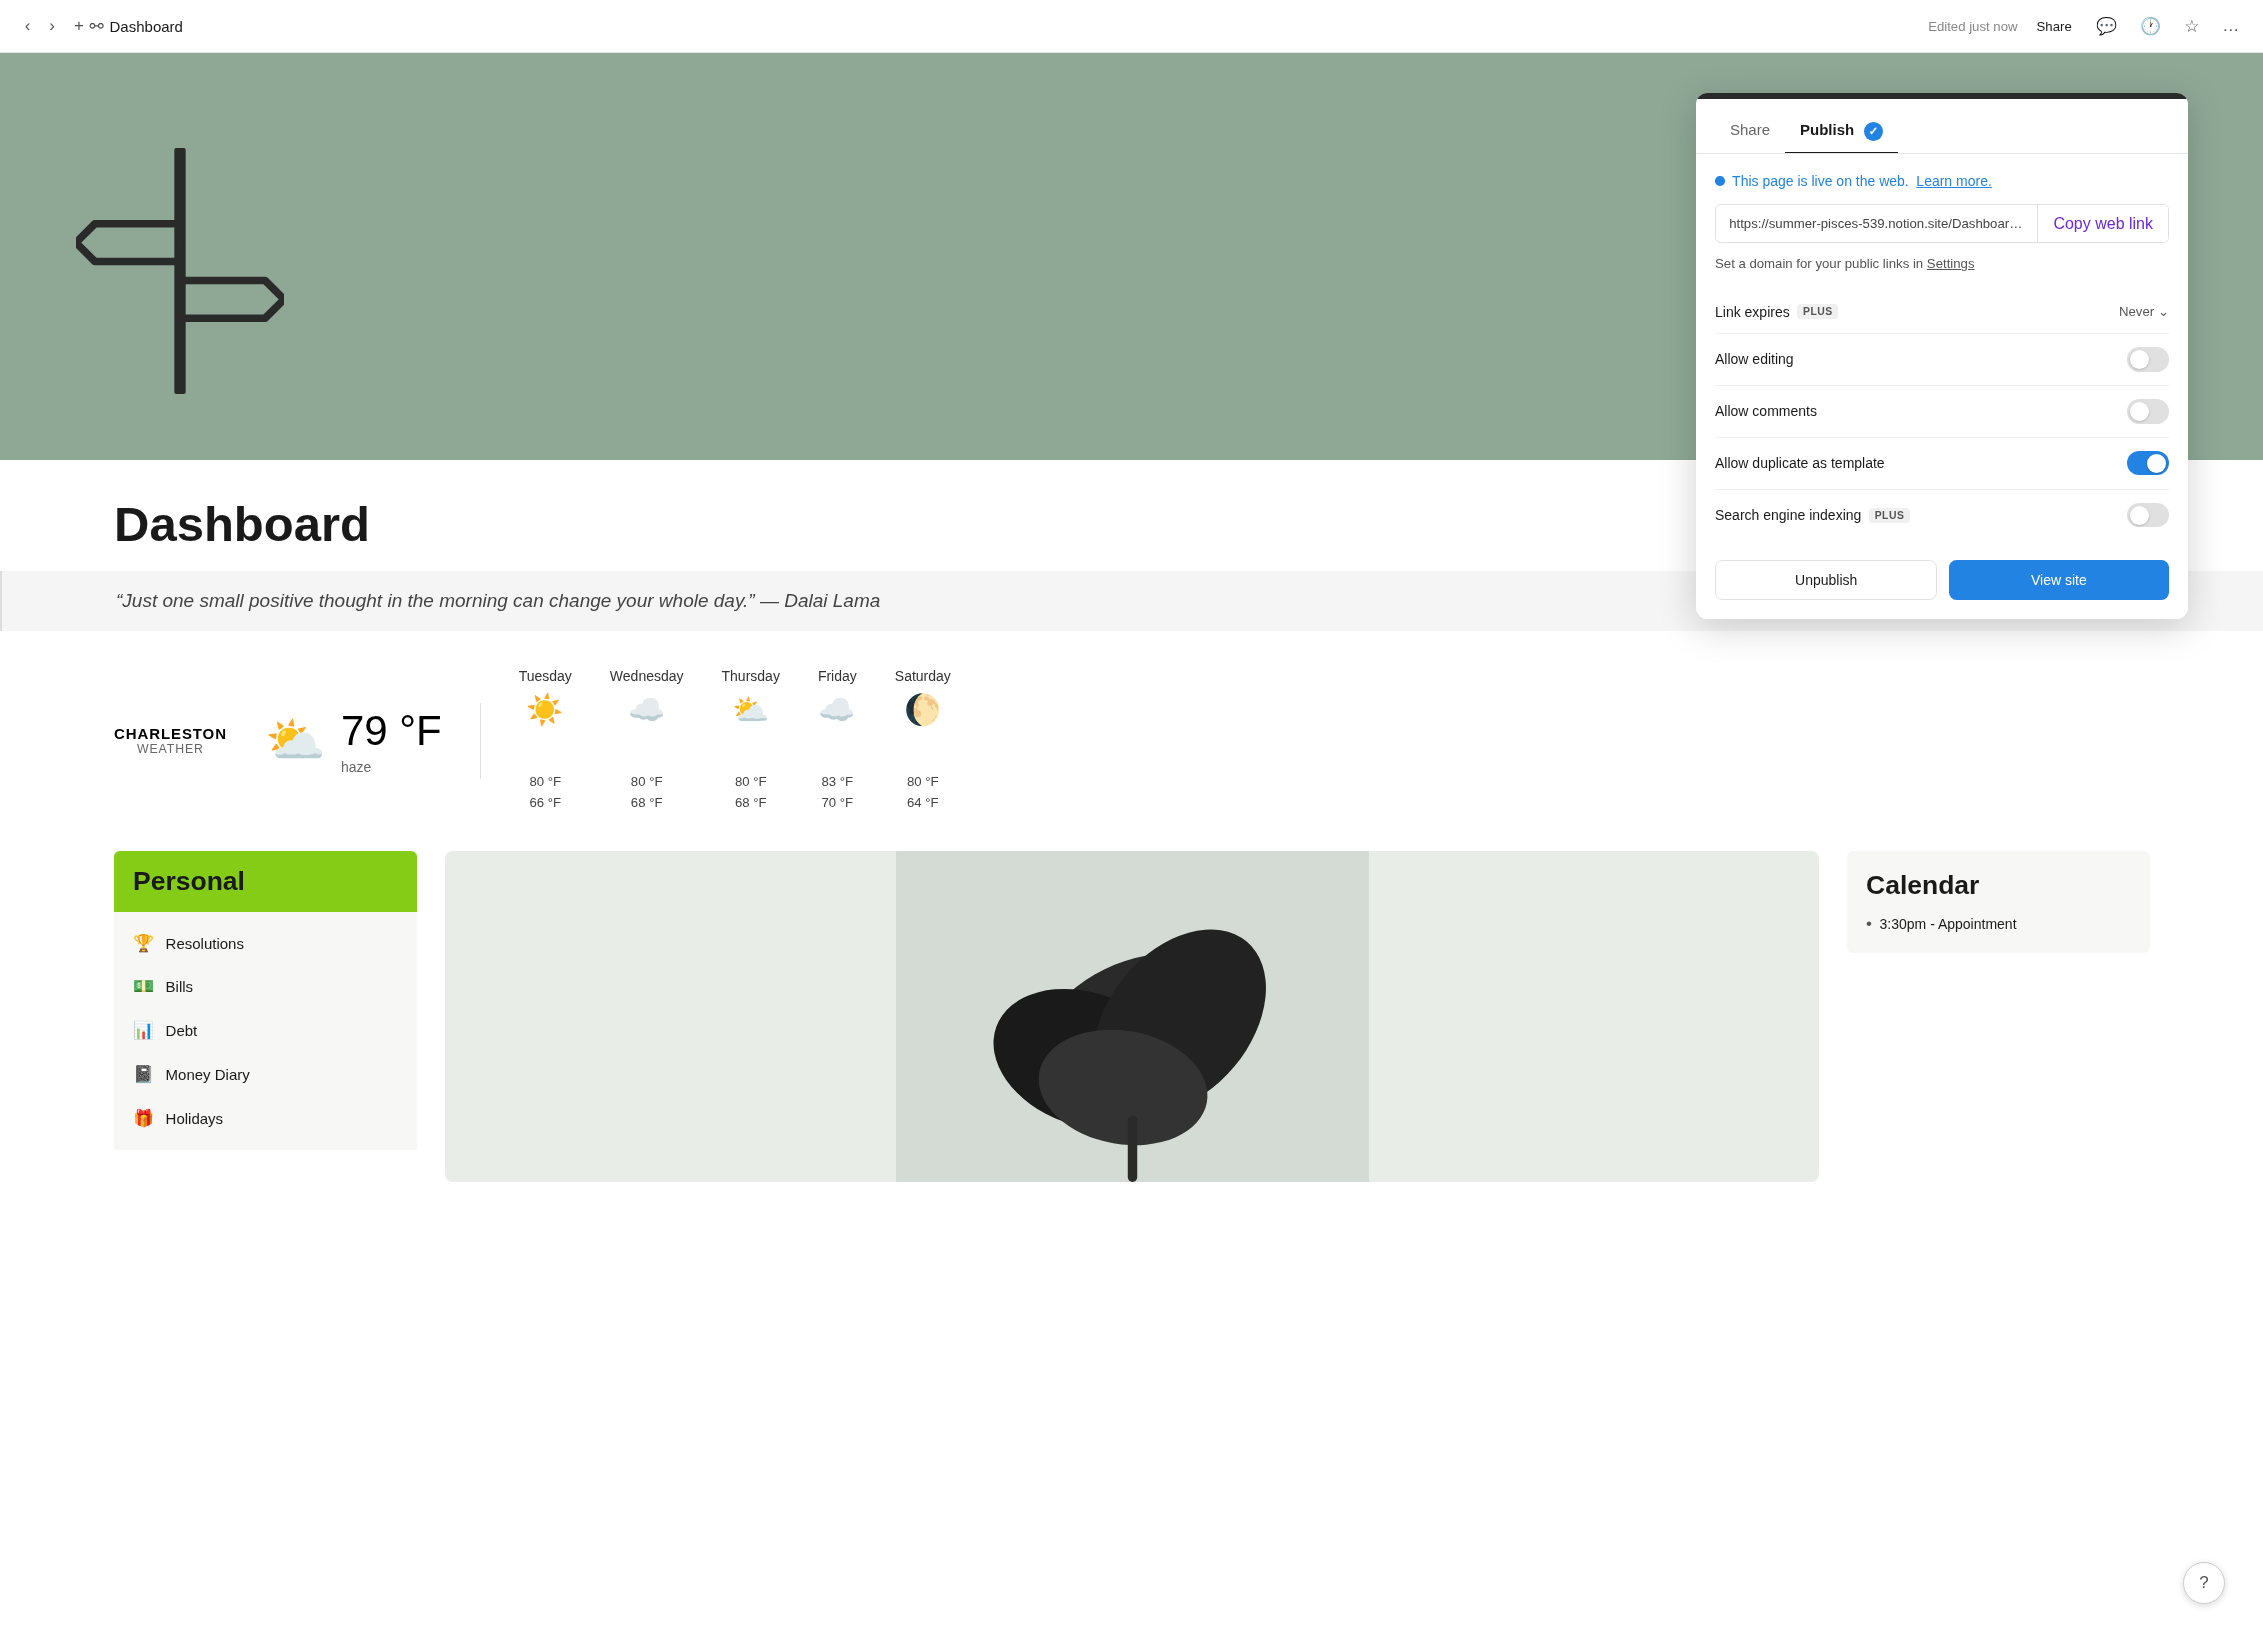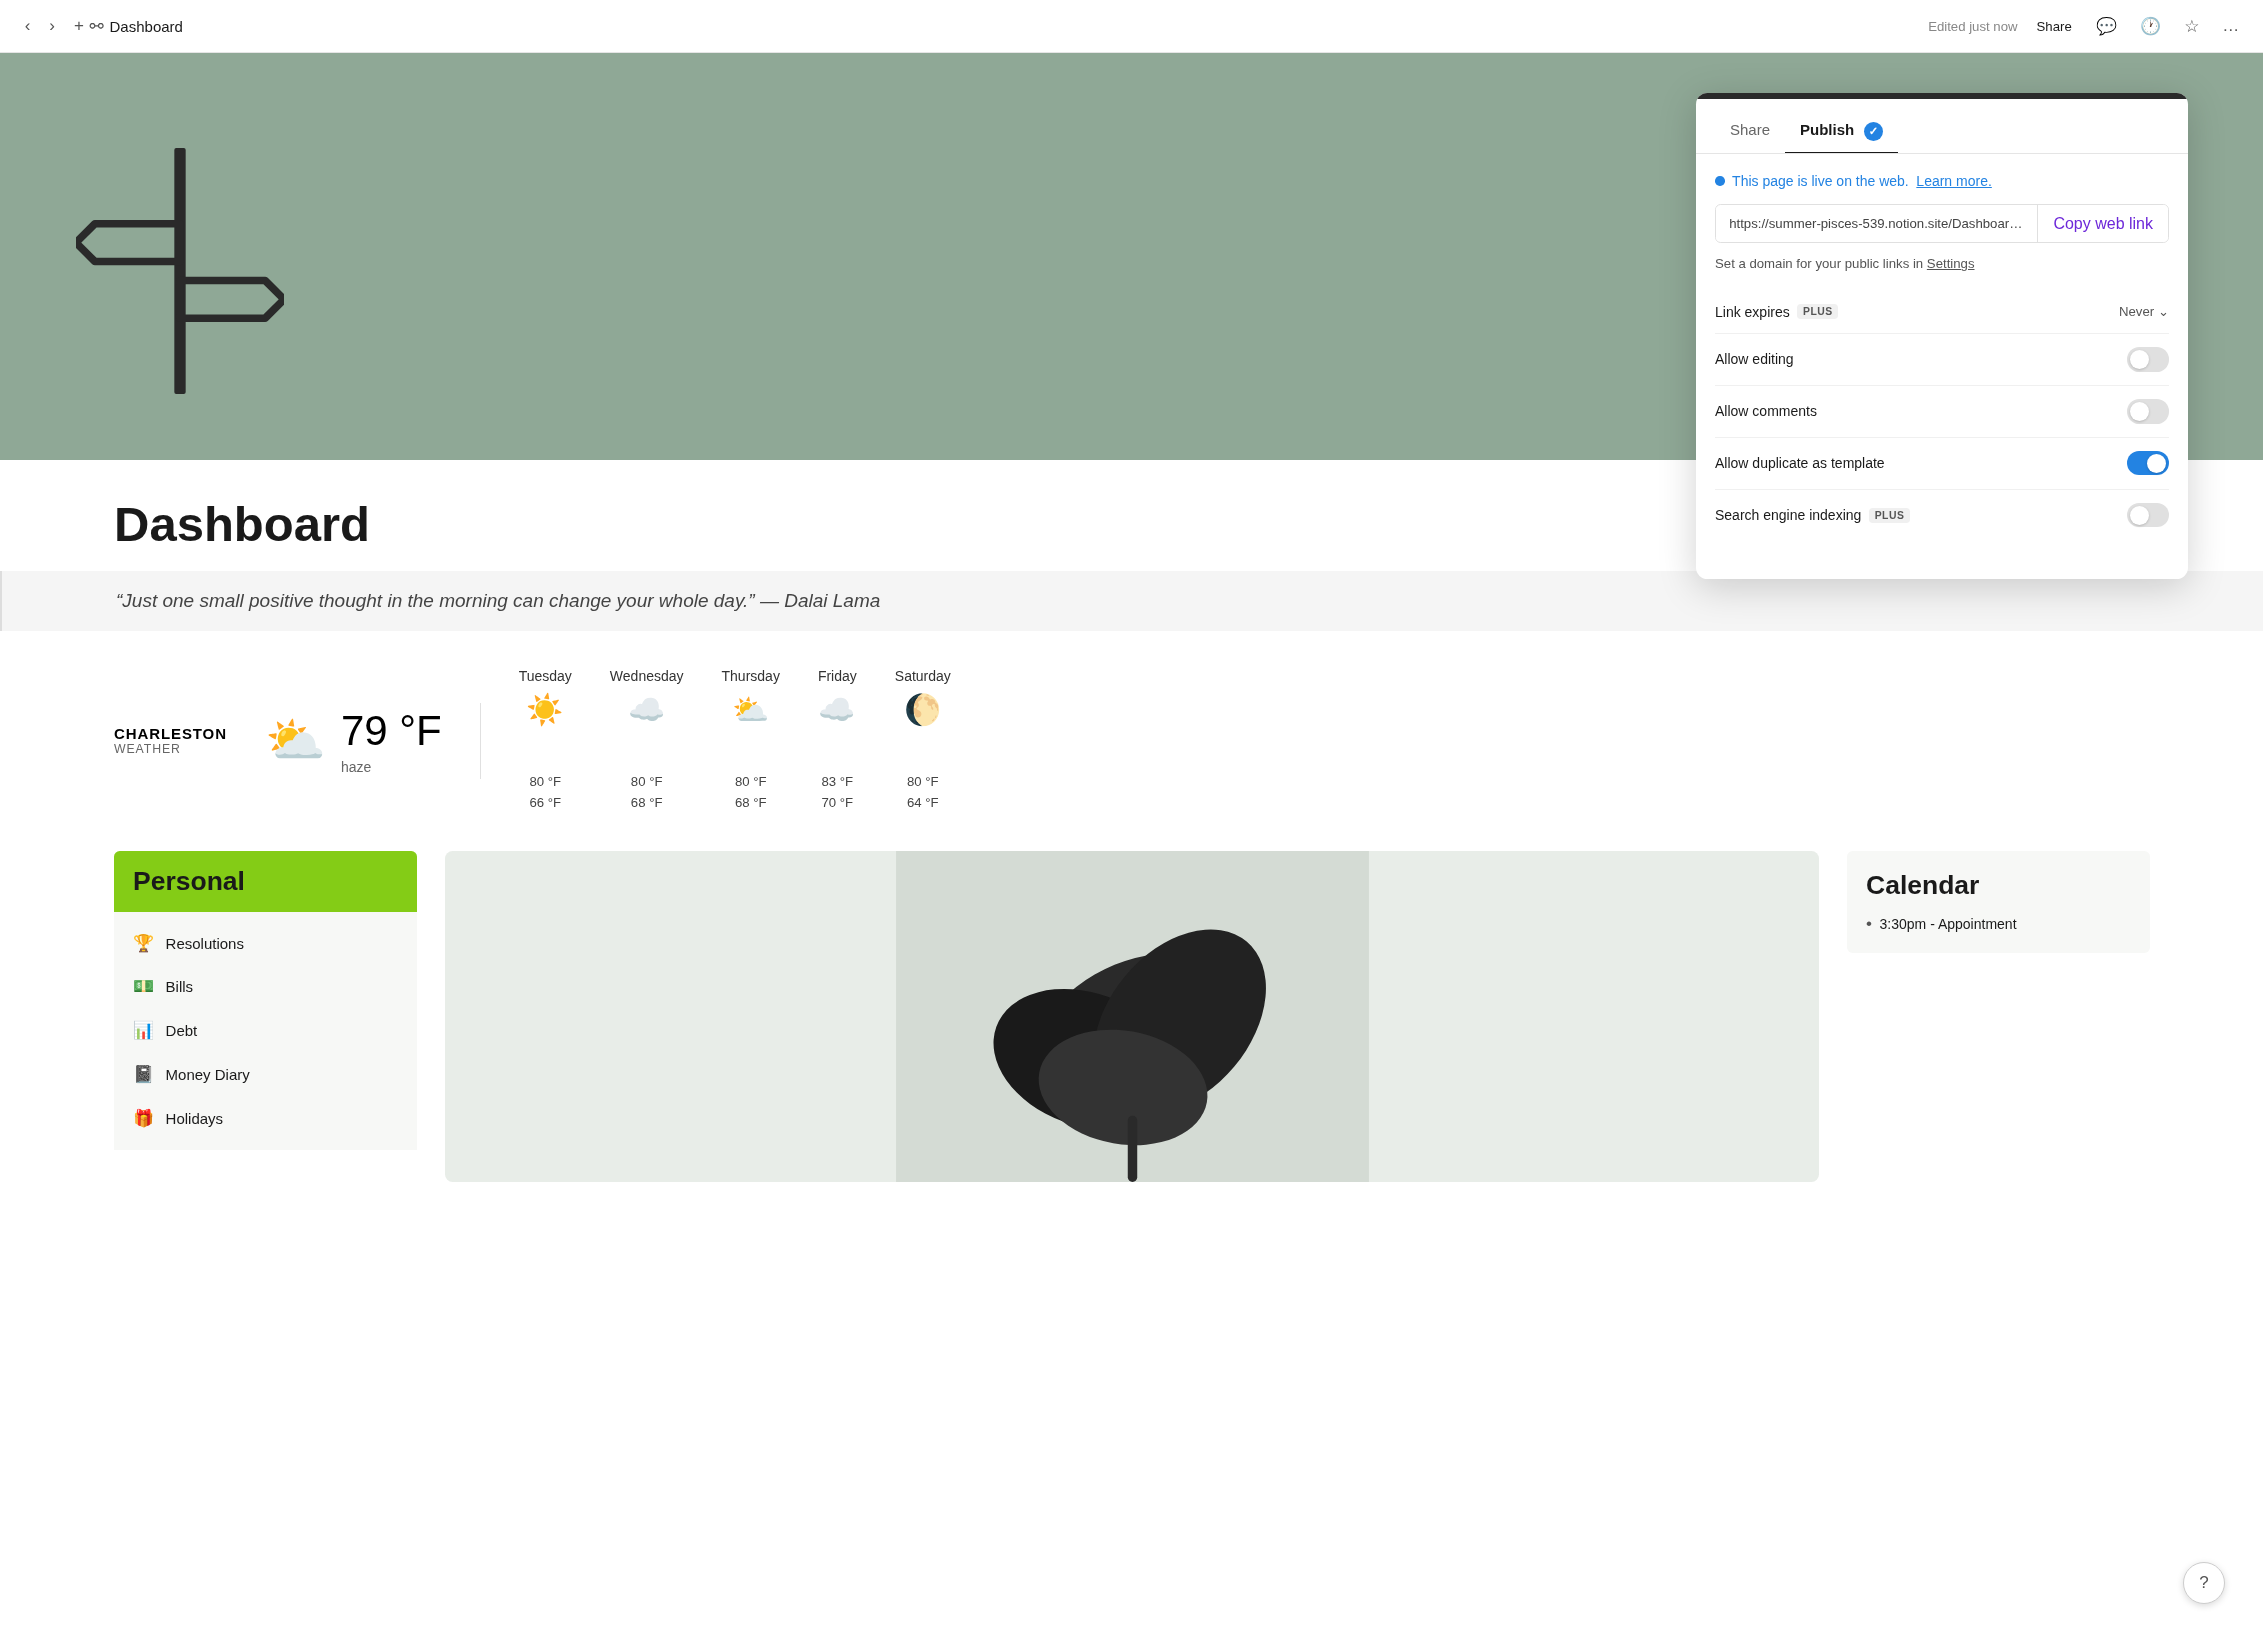"Unpublish" div.action-btns { html: none -> <div> <button>Unpublish</button> <button>View site</button> </div> }
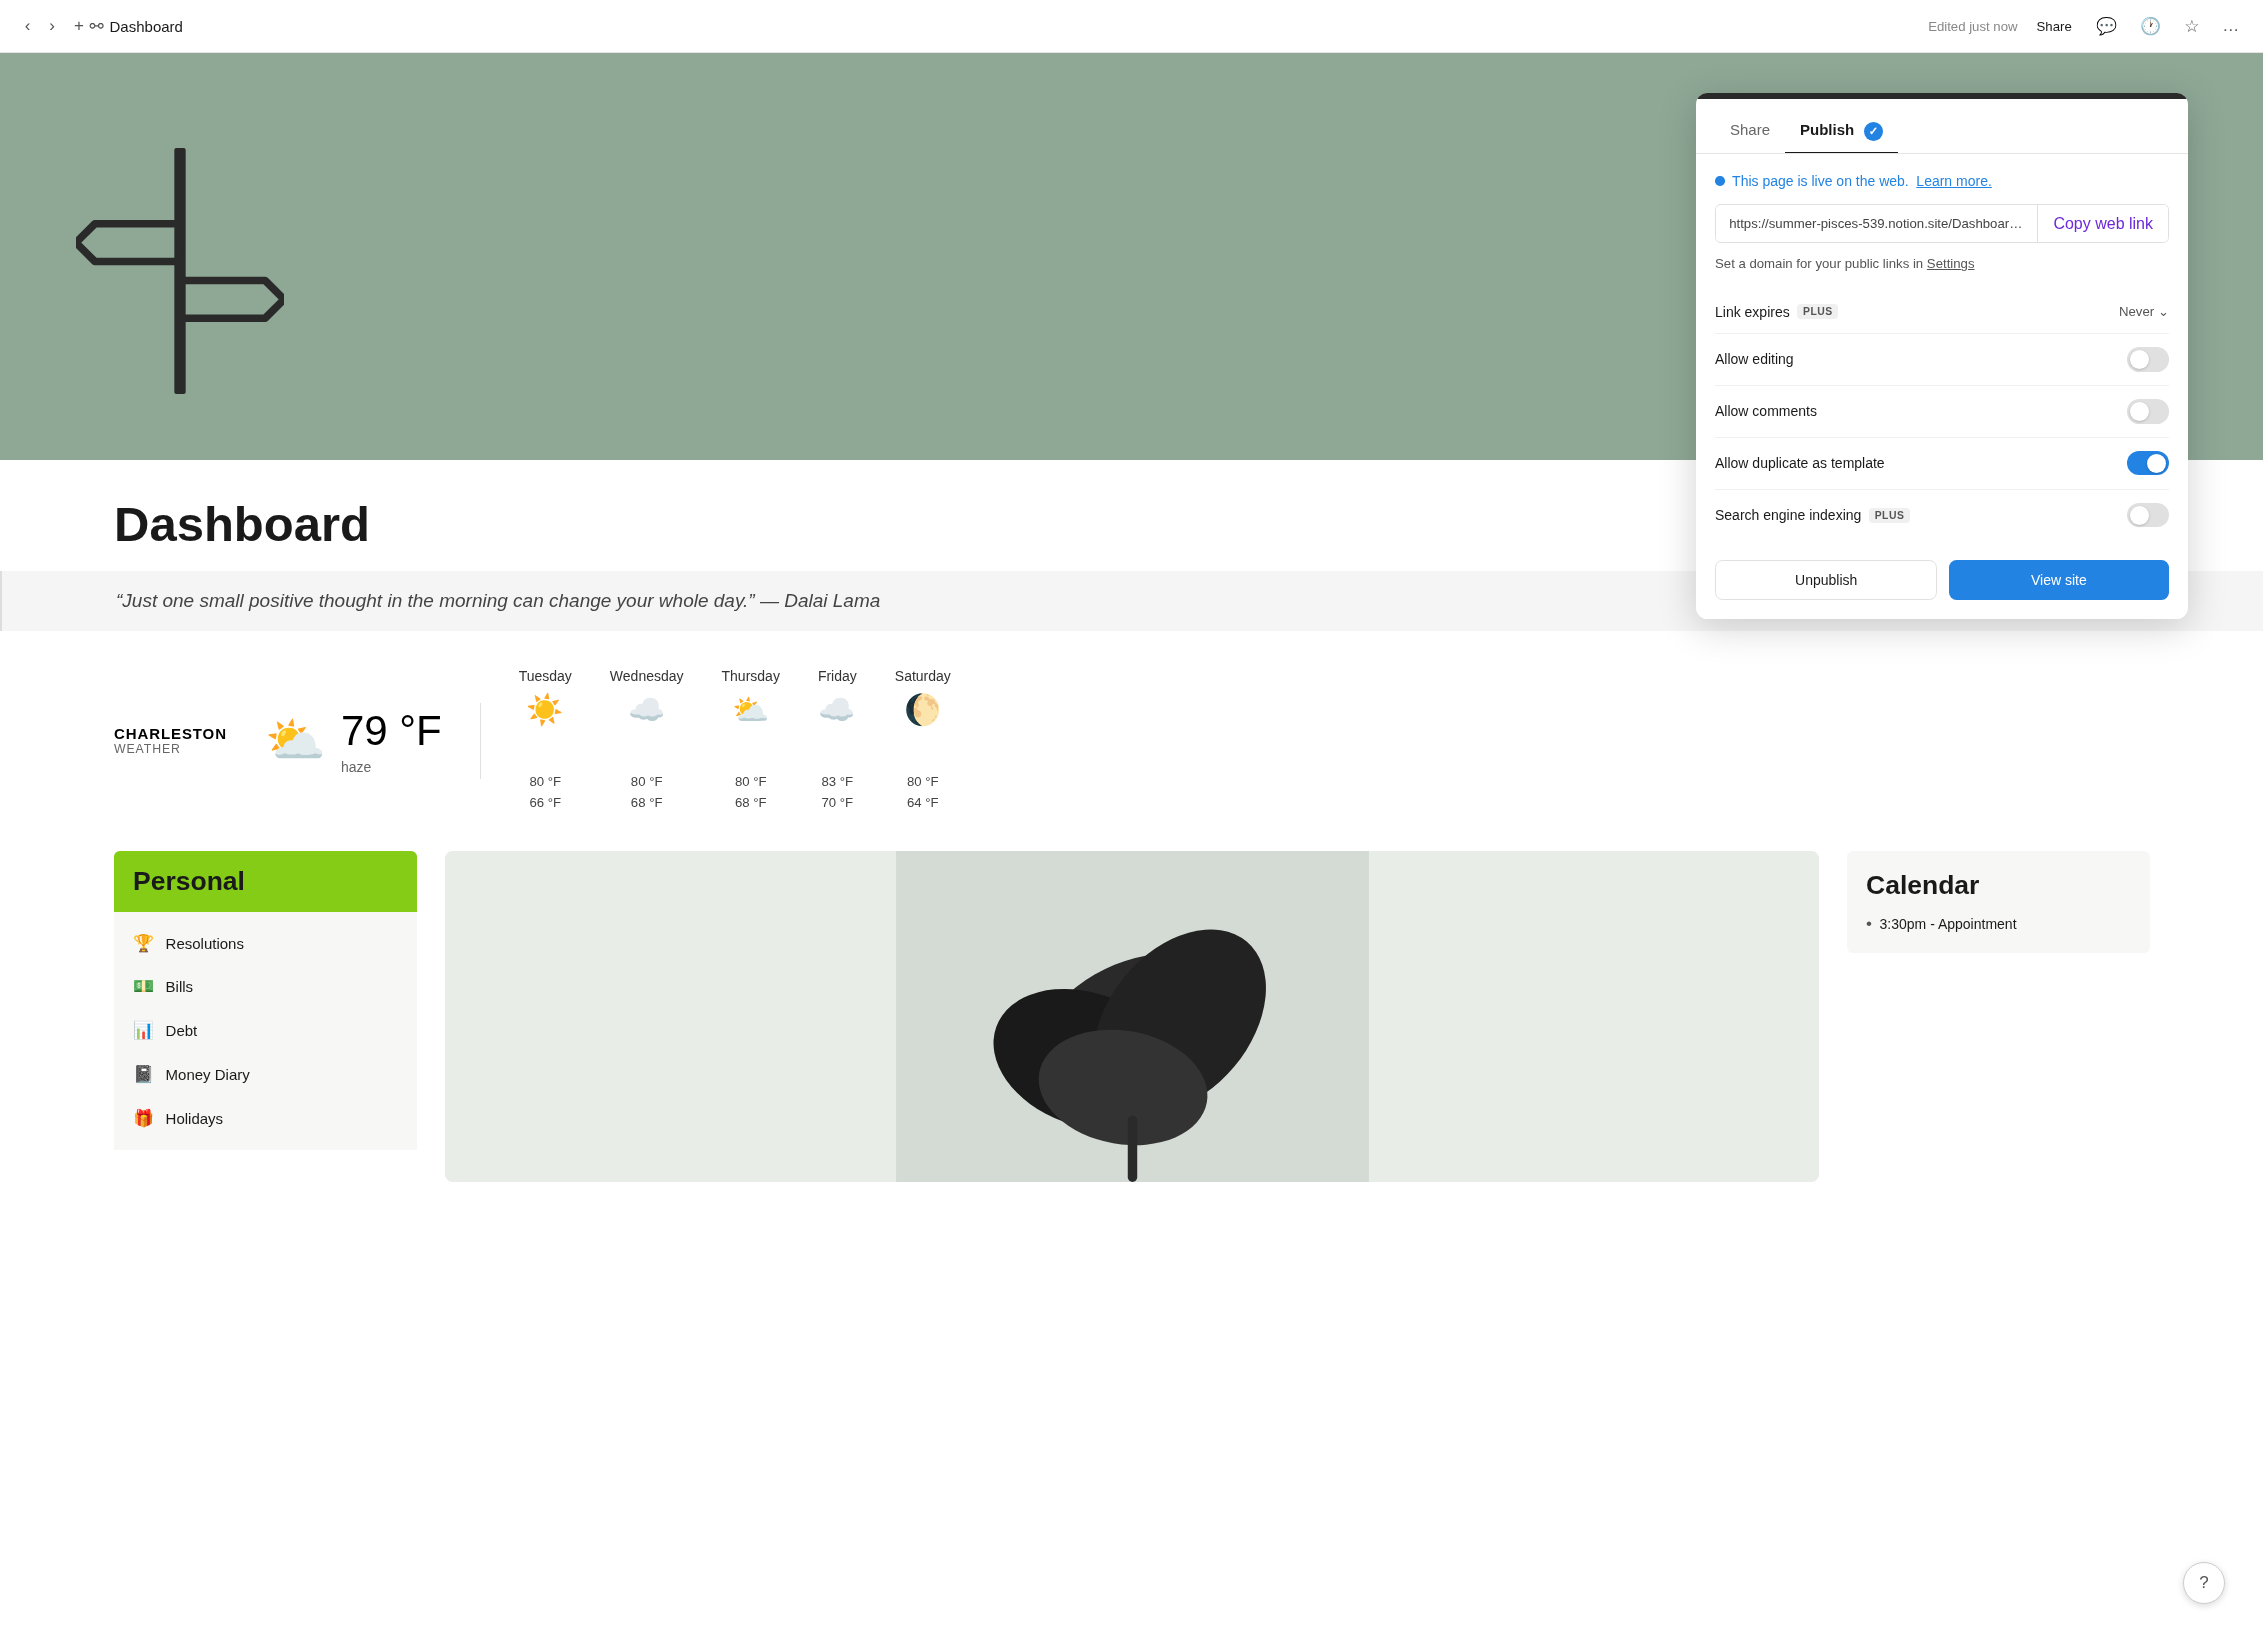"CHARLESTON" .weather-location { text-align: left -> center }
